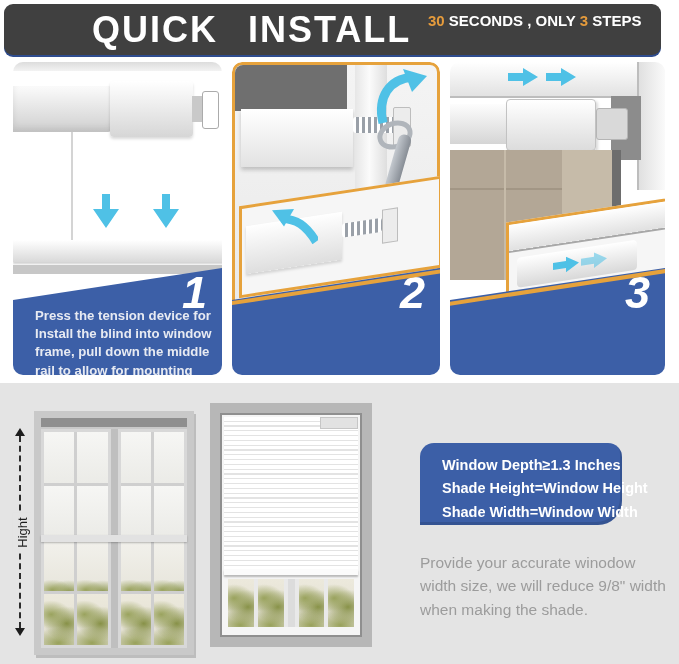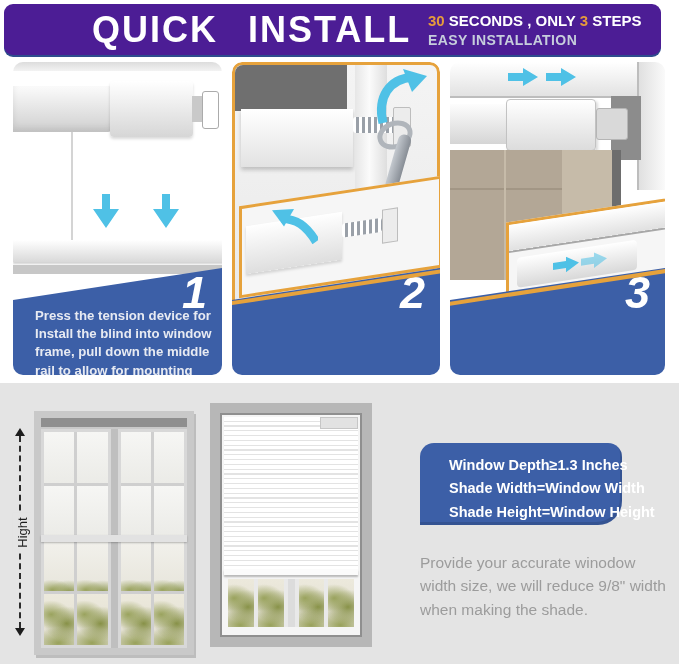"QUICK INSTALL" .hdr { background: #4c1d95 -> #404040 }
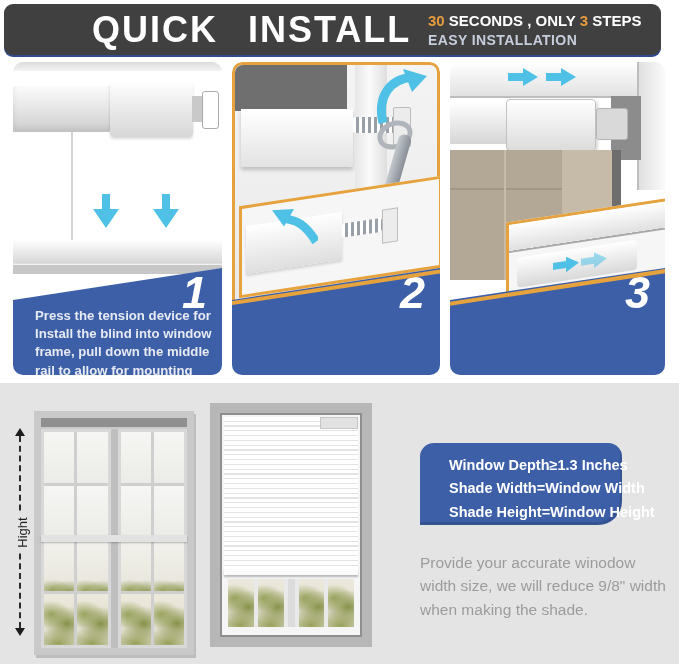"EASY INSTALLATION" div.hdr-sub { html: <div>EASY INSTALLATION</div> -> none }
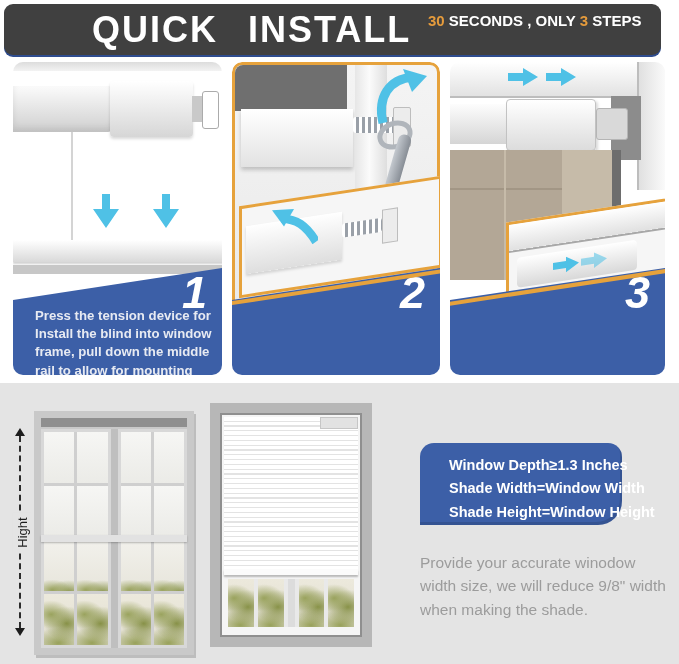"Window Depth≥1.3 Inches" .specline { margin-left: 7px -> none }
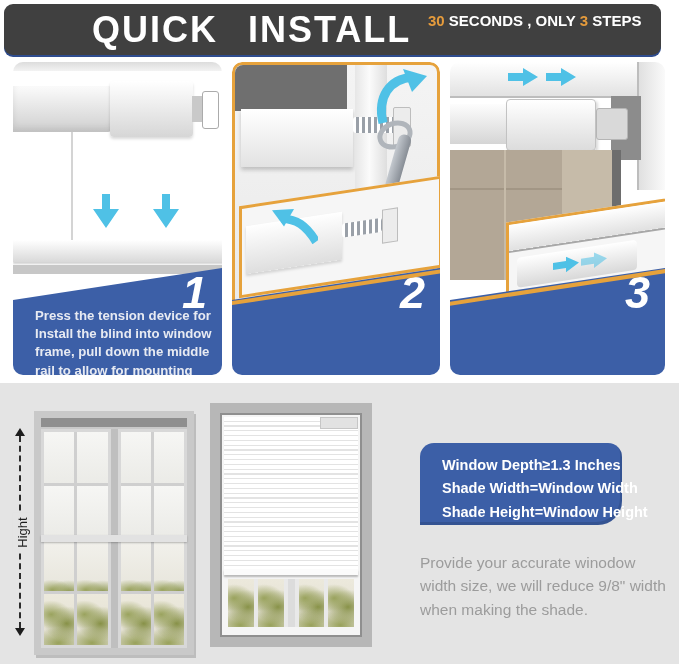"Shade Width=Window Width" div.specline { order: before "Shade Height=Window Height" -> after "Shade Height=Window Height" }
